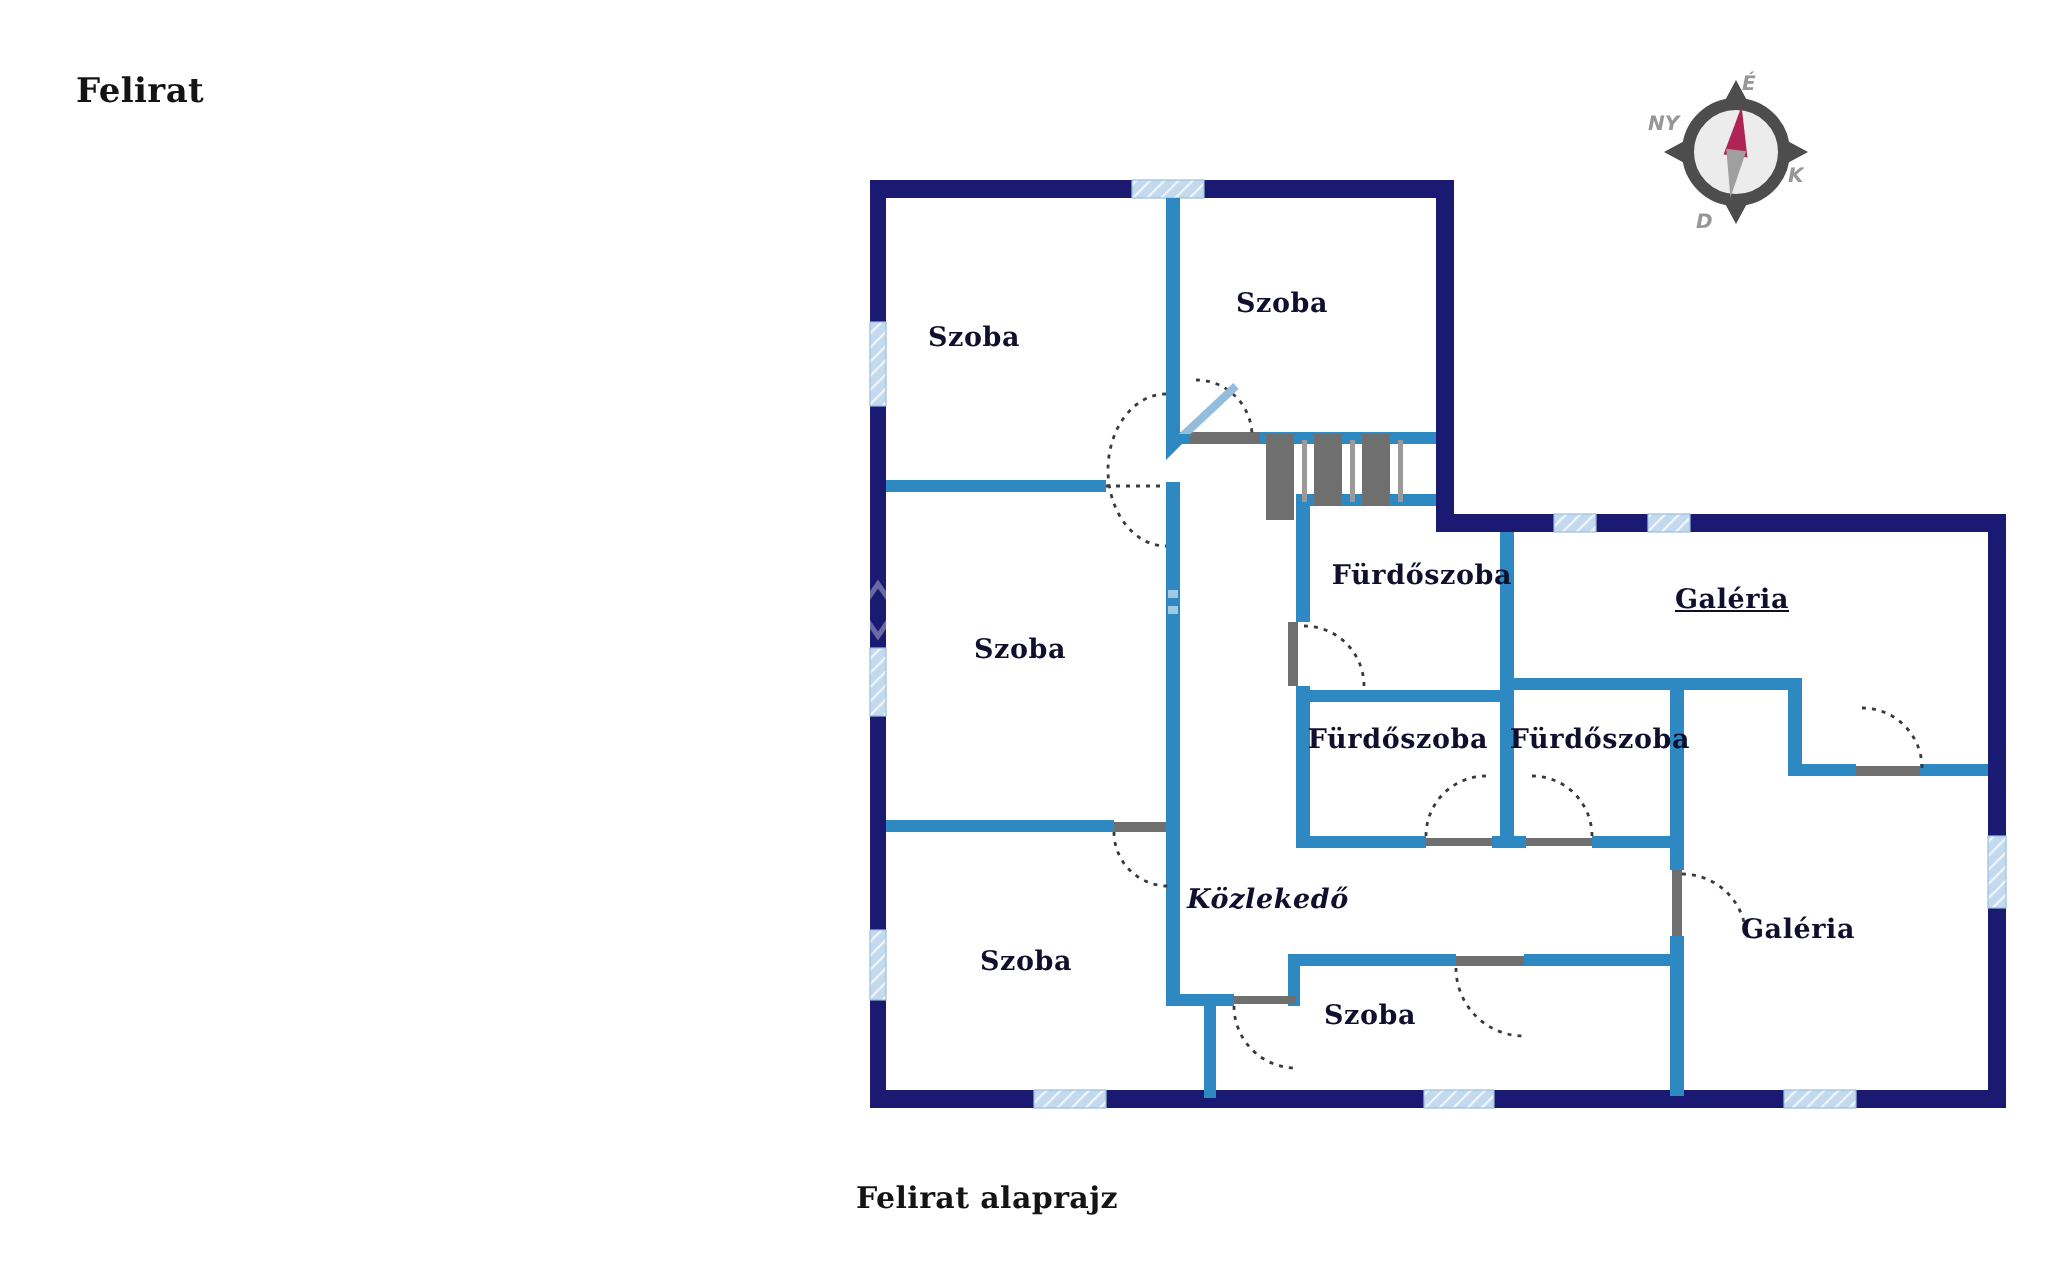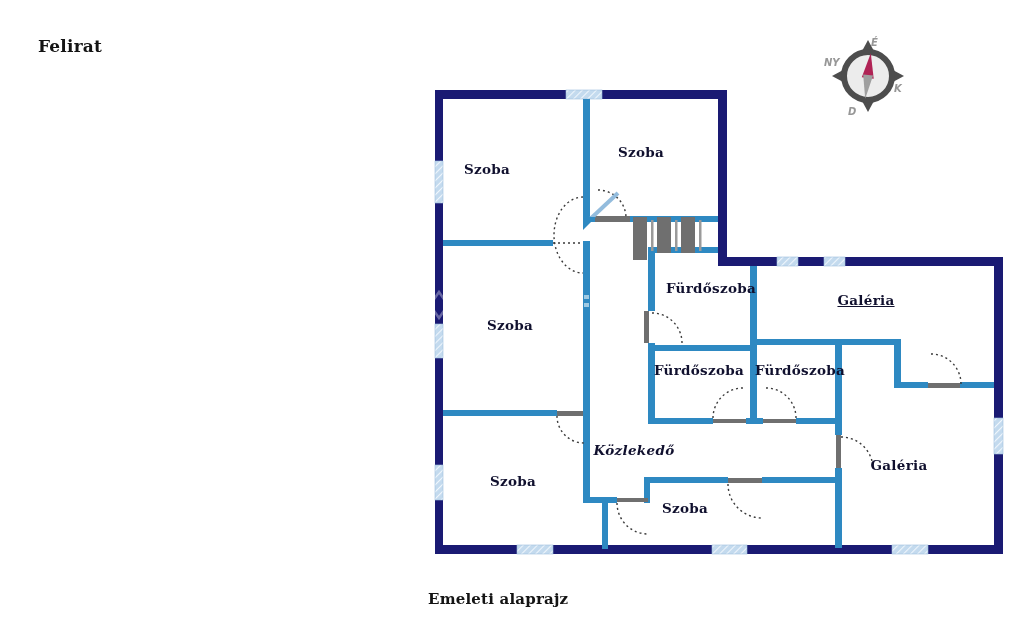"Emeleti alaprajz" div.caption { text: Emeleti -> Felirat }
